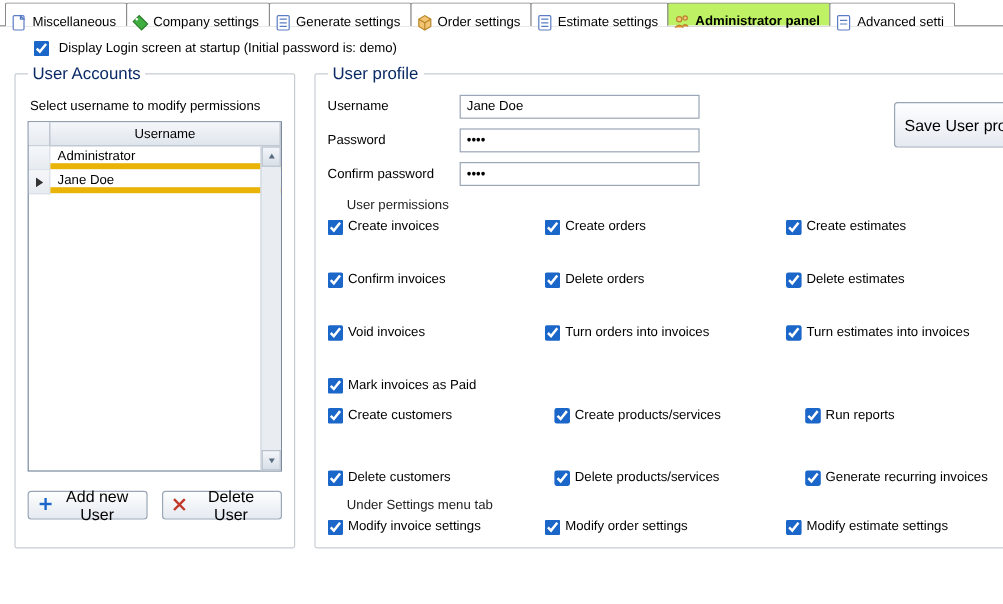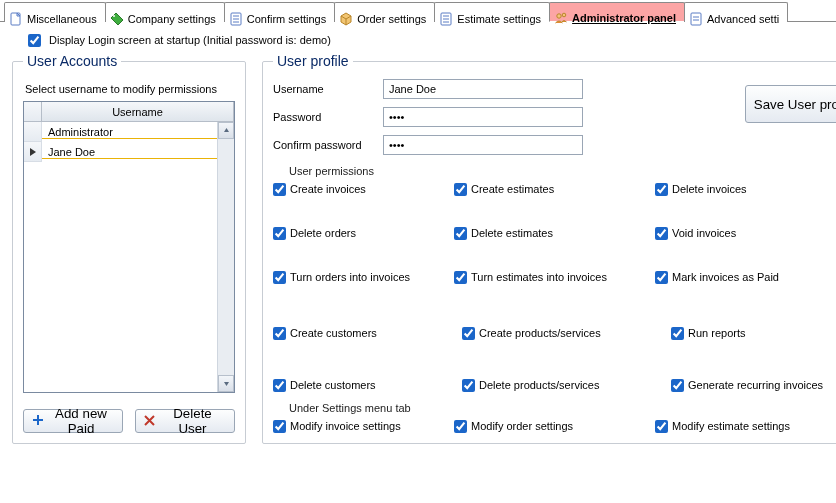"Confirm settings" span { text: Confirm -> Generate }
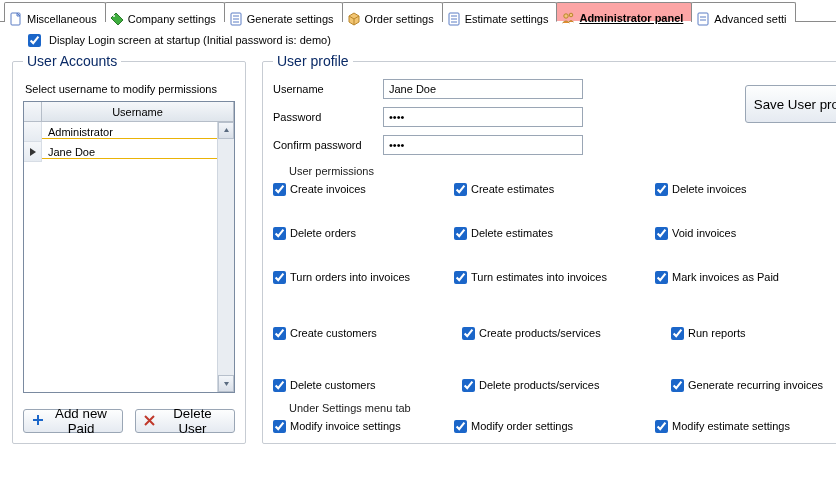"Administrator panel" .tab.active { background: #fca5a5 -> #bef264; text-decoration: underline -> none }
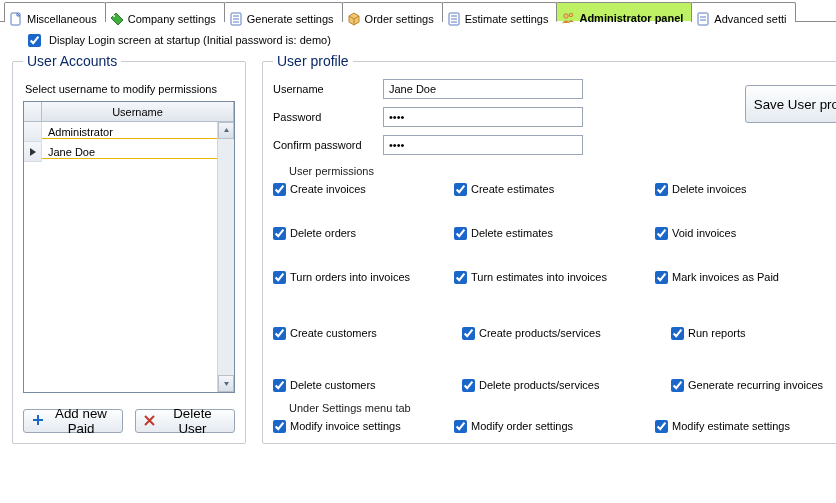"Administrator" .row-cell { border-bottom: 1px solid #eab308 -> 5px solid #eab308 }
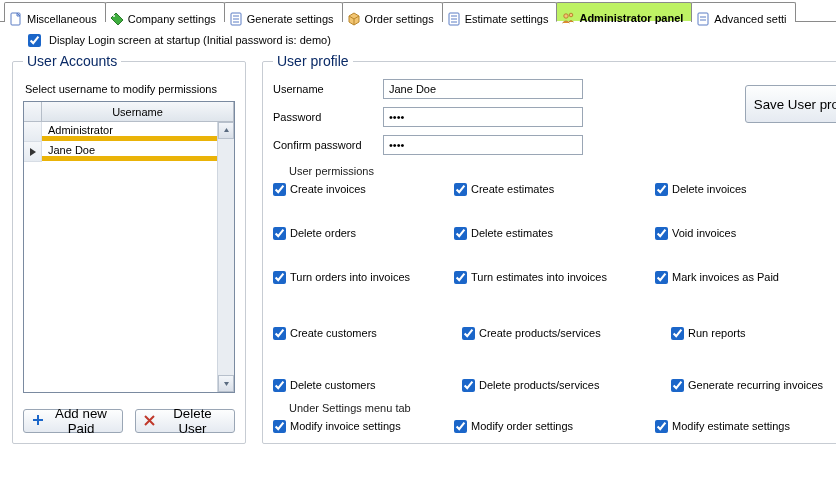"Create orders" label.chk { html: none -> <label> <input> <span>Create orders</span> </label> }
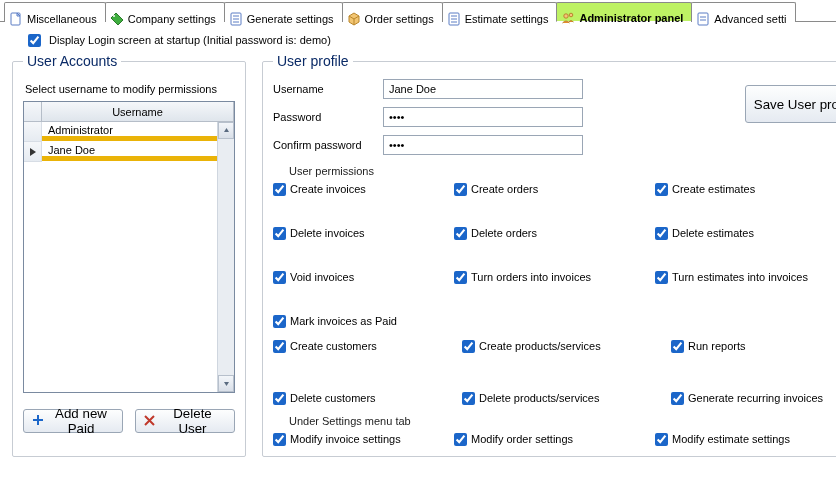"Delete invoices" span { text: Delete -> Confirm }
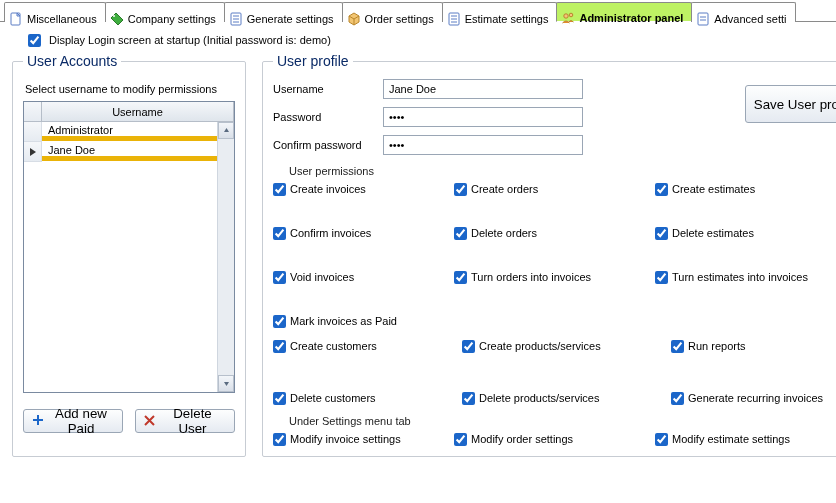"Add new Paid" span { text: Paid -> User }
